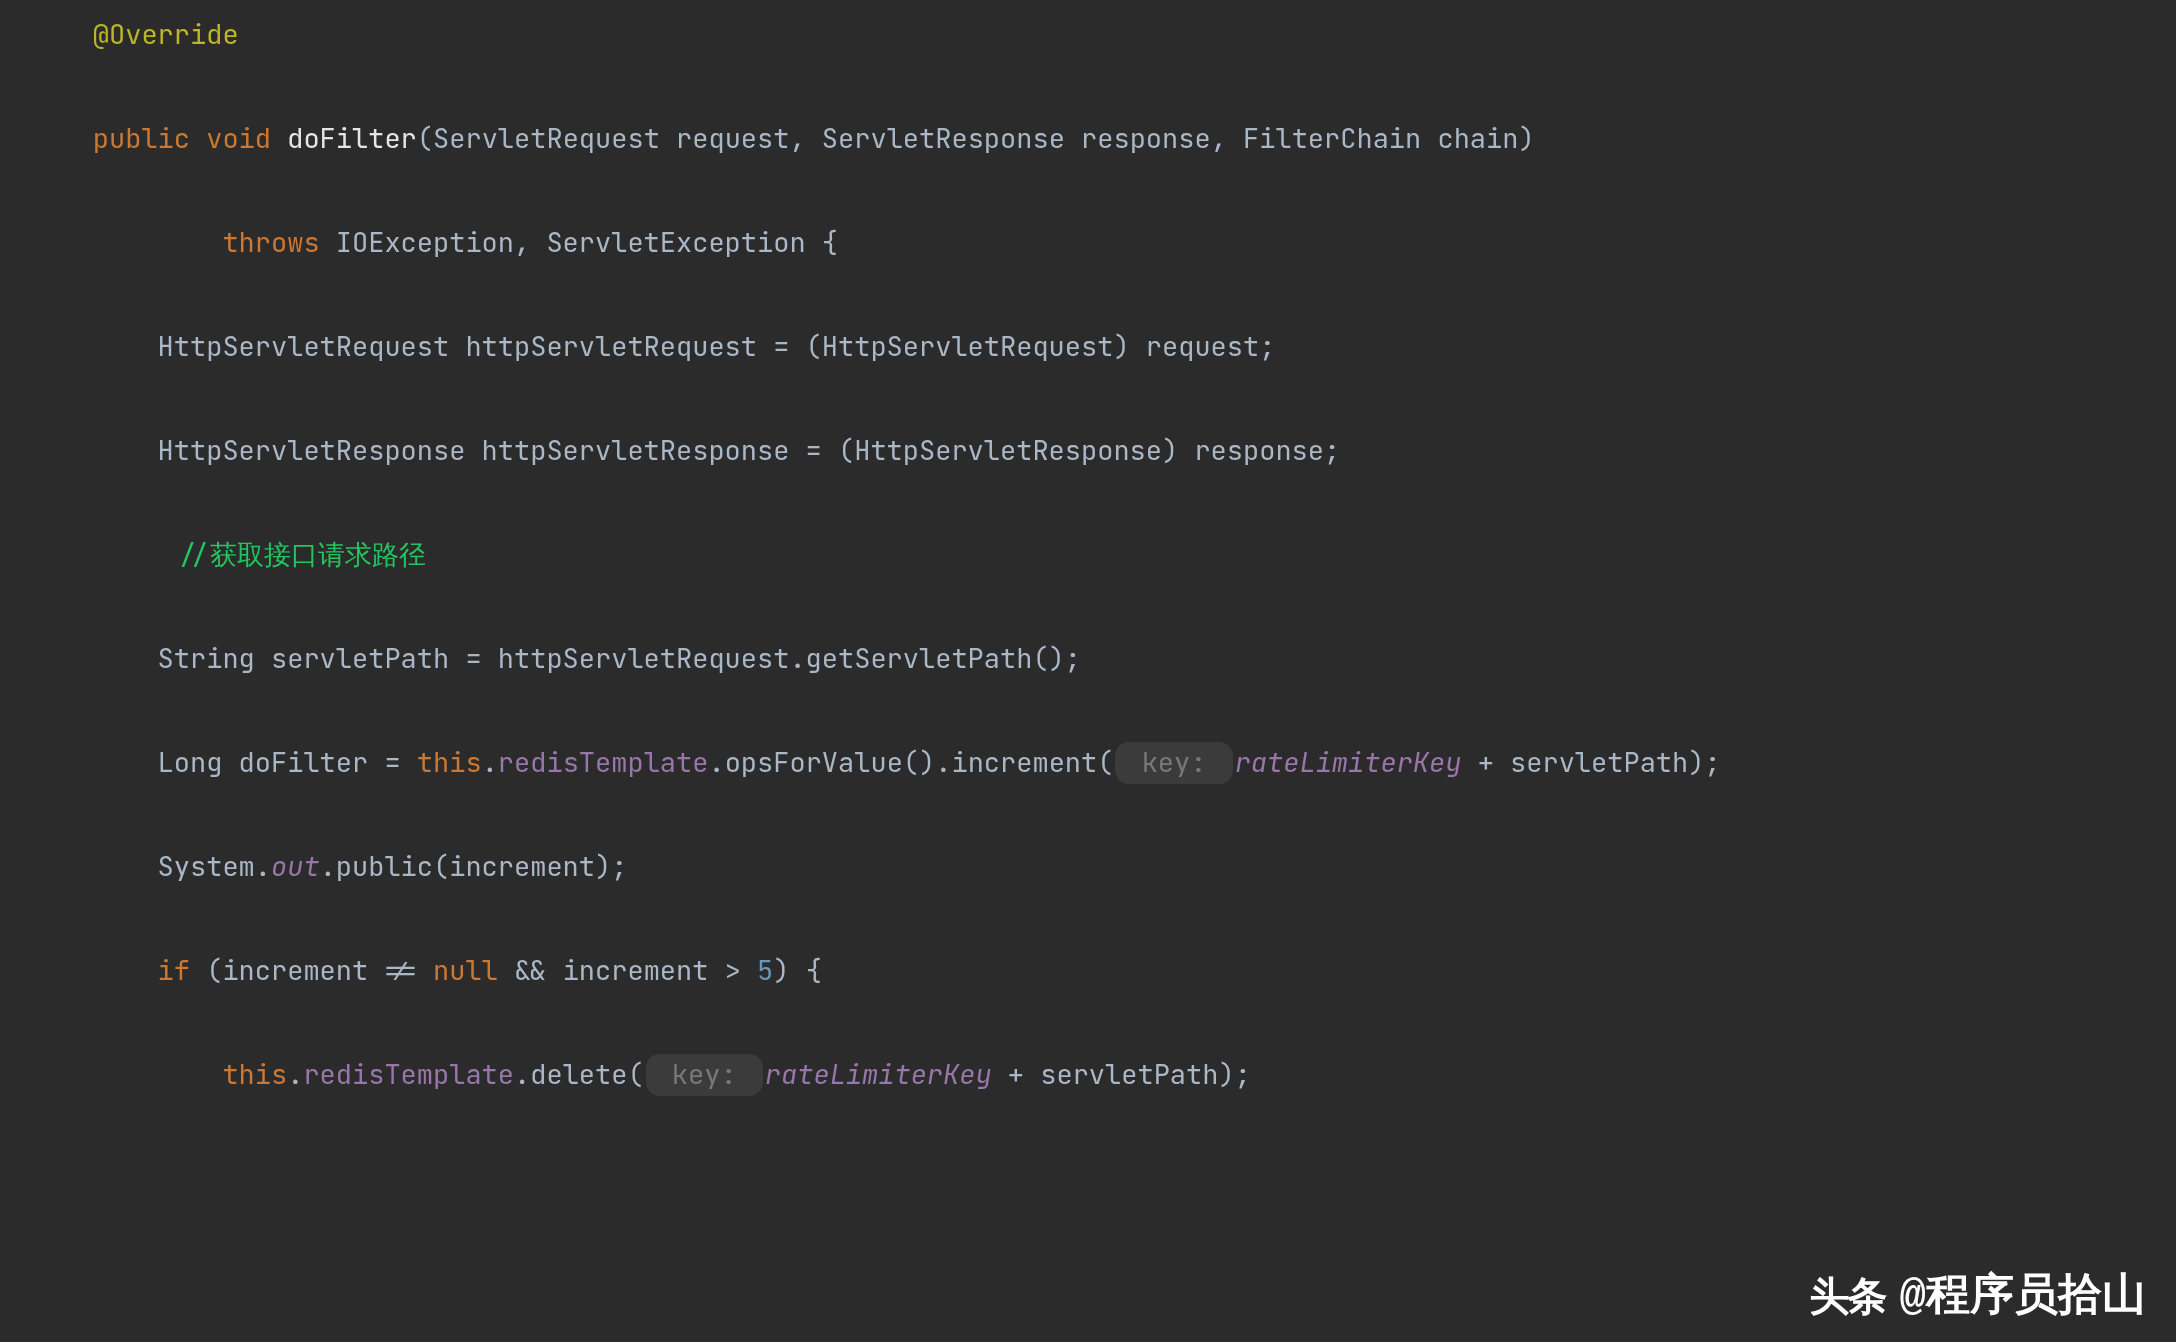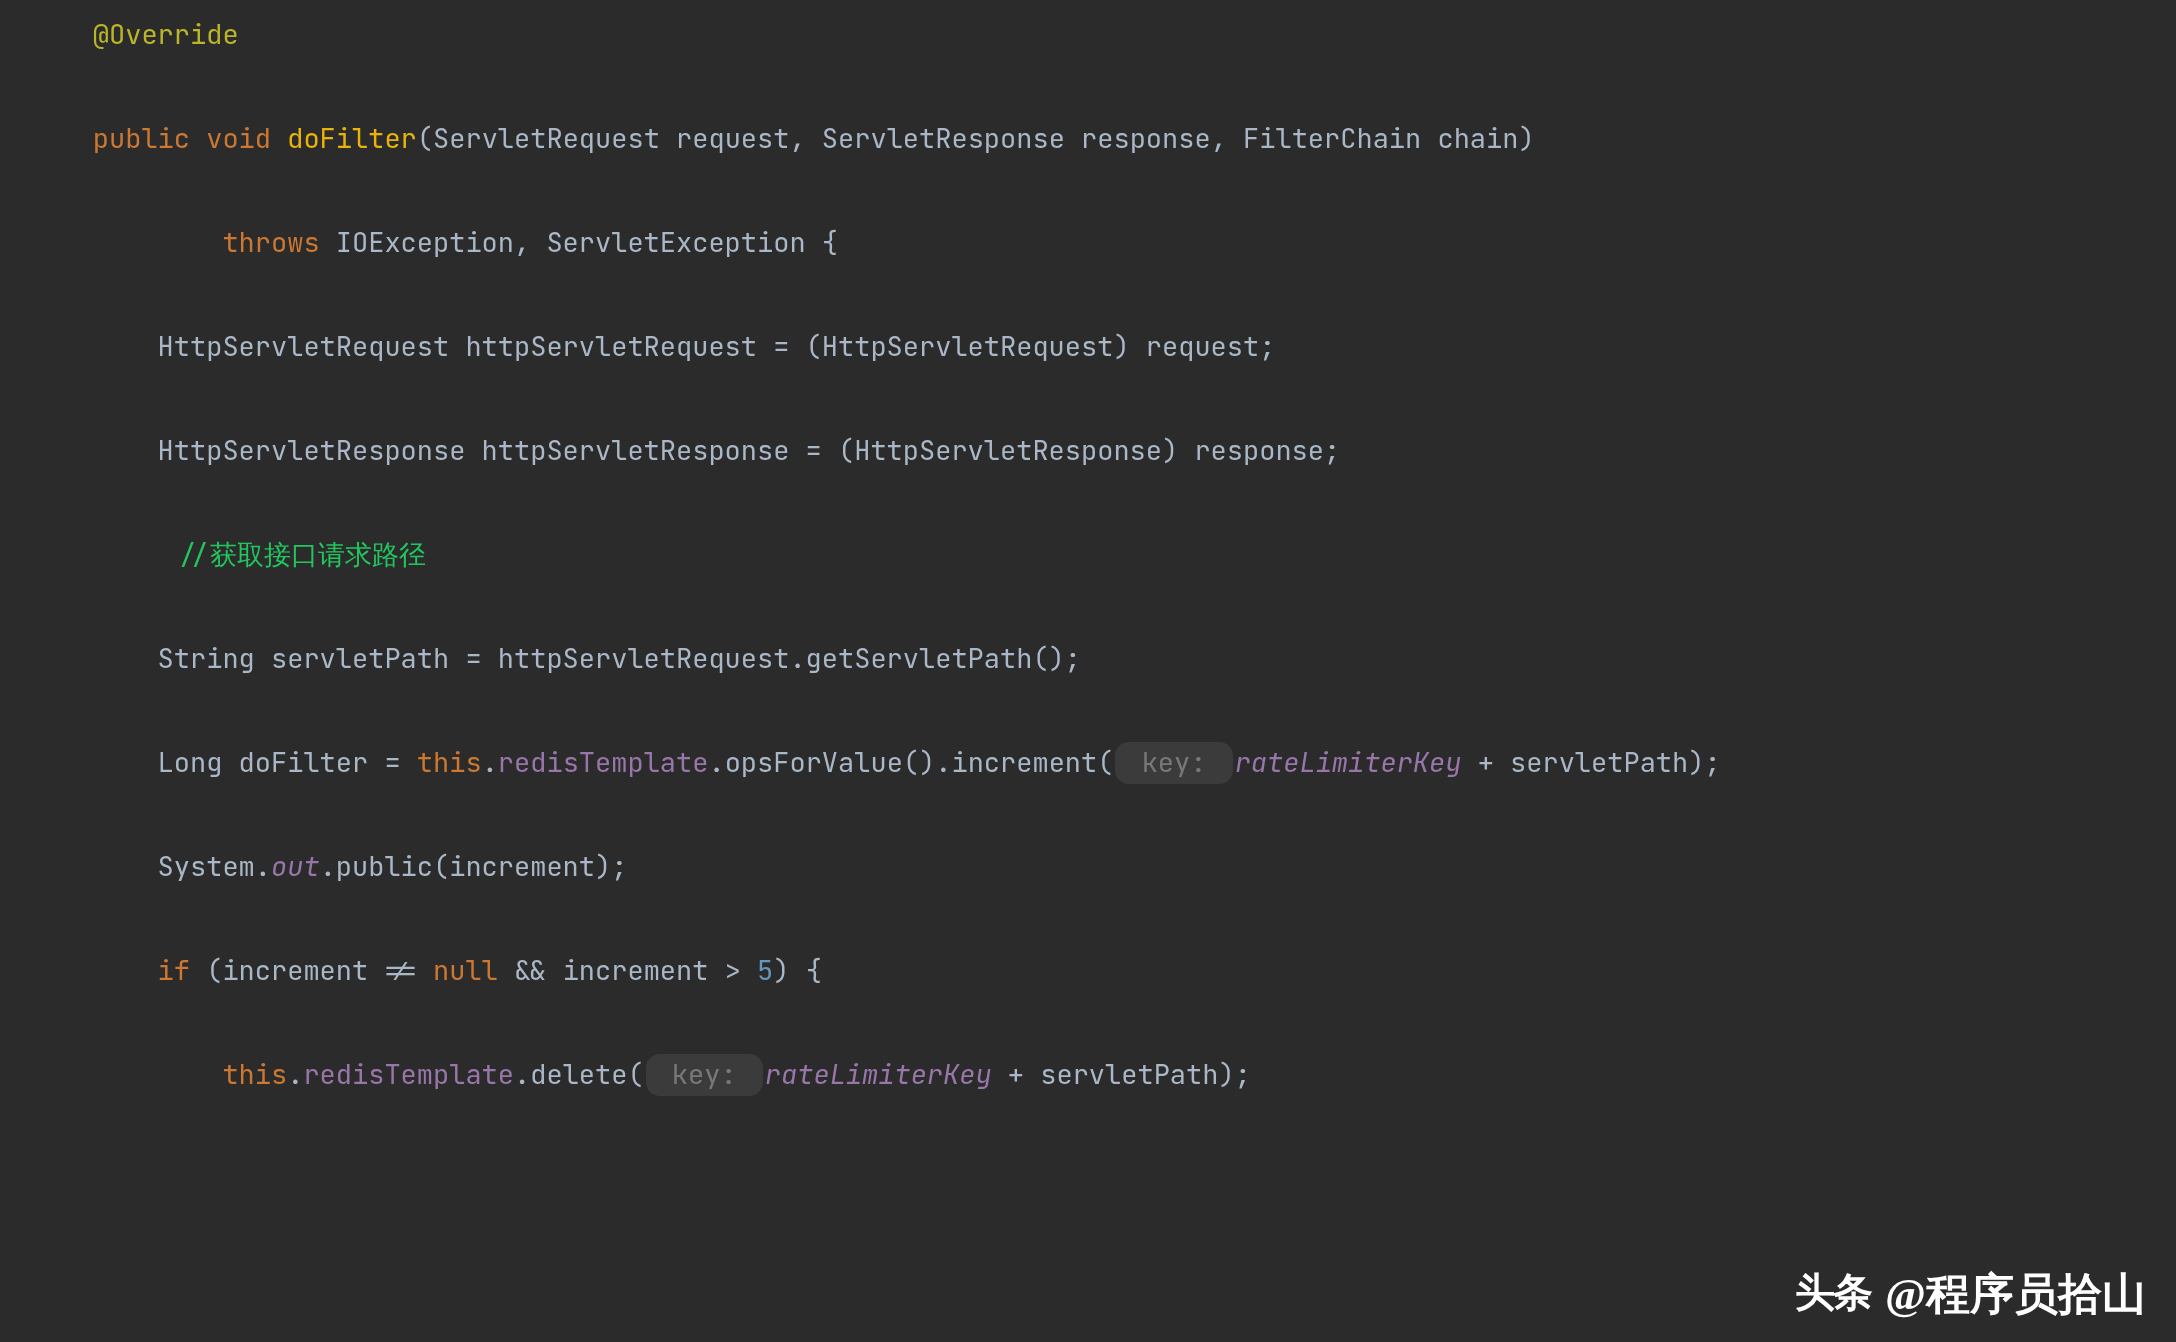"doFilter" .c-method { color: #eab308 -> #e5e5e5 }
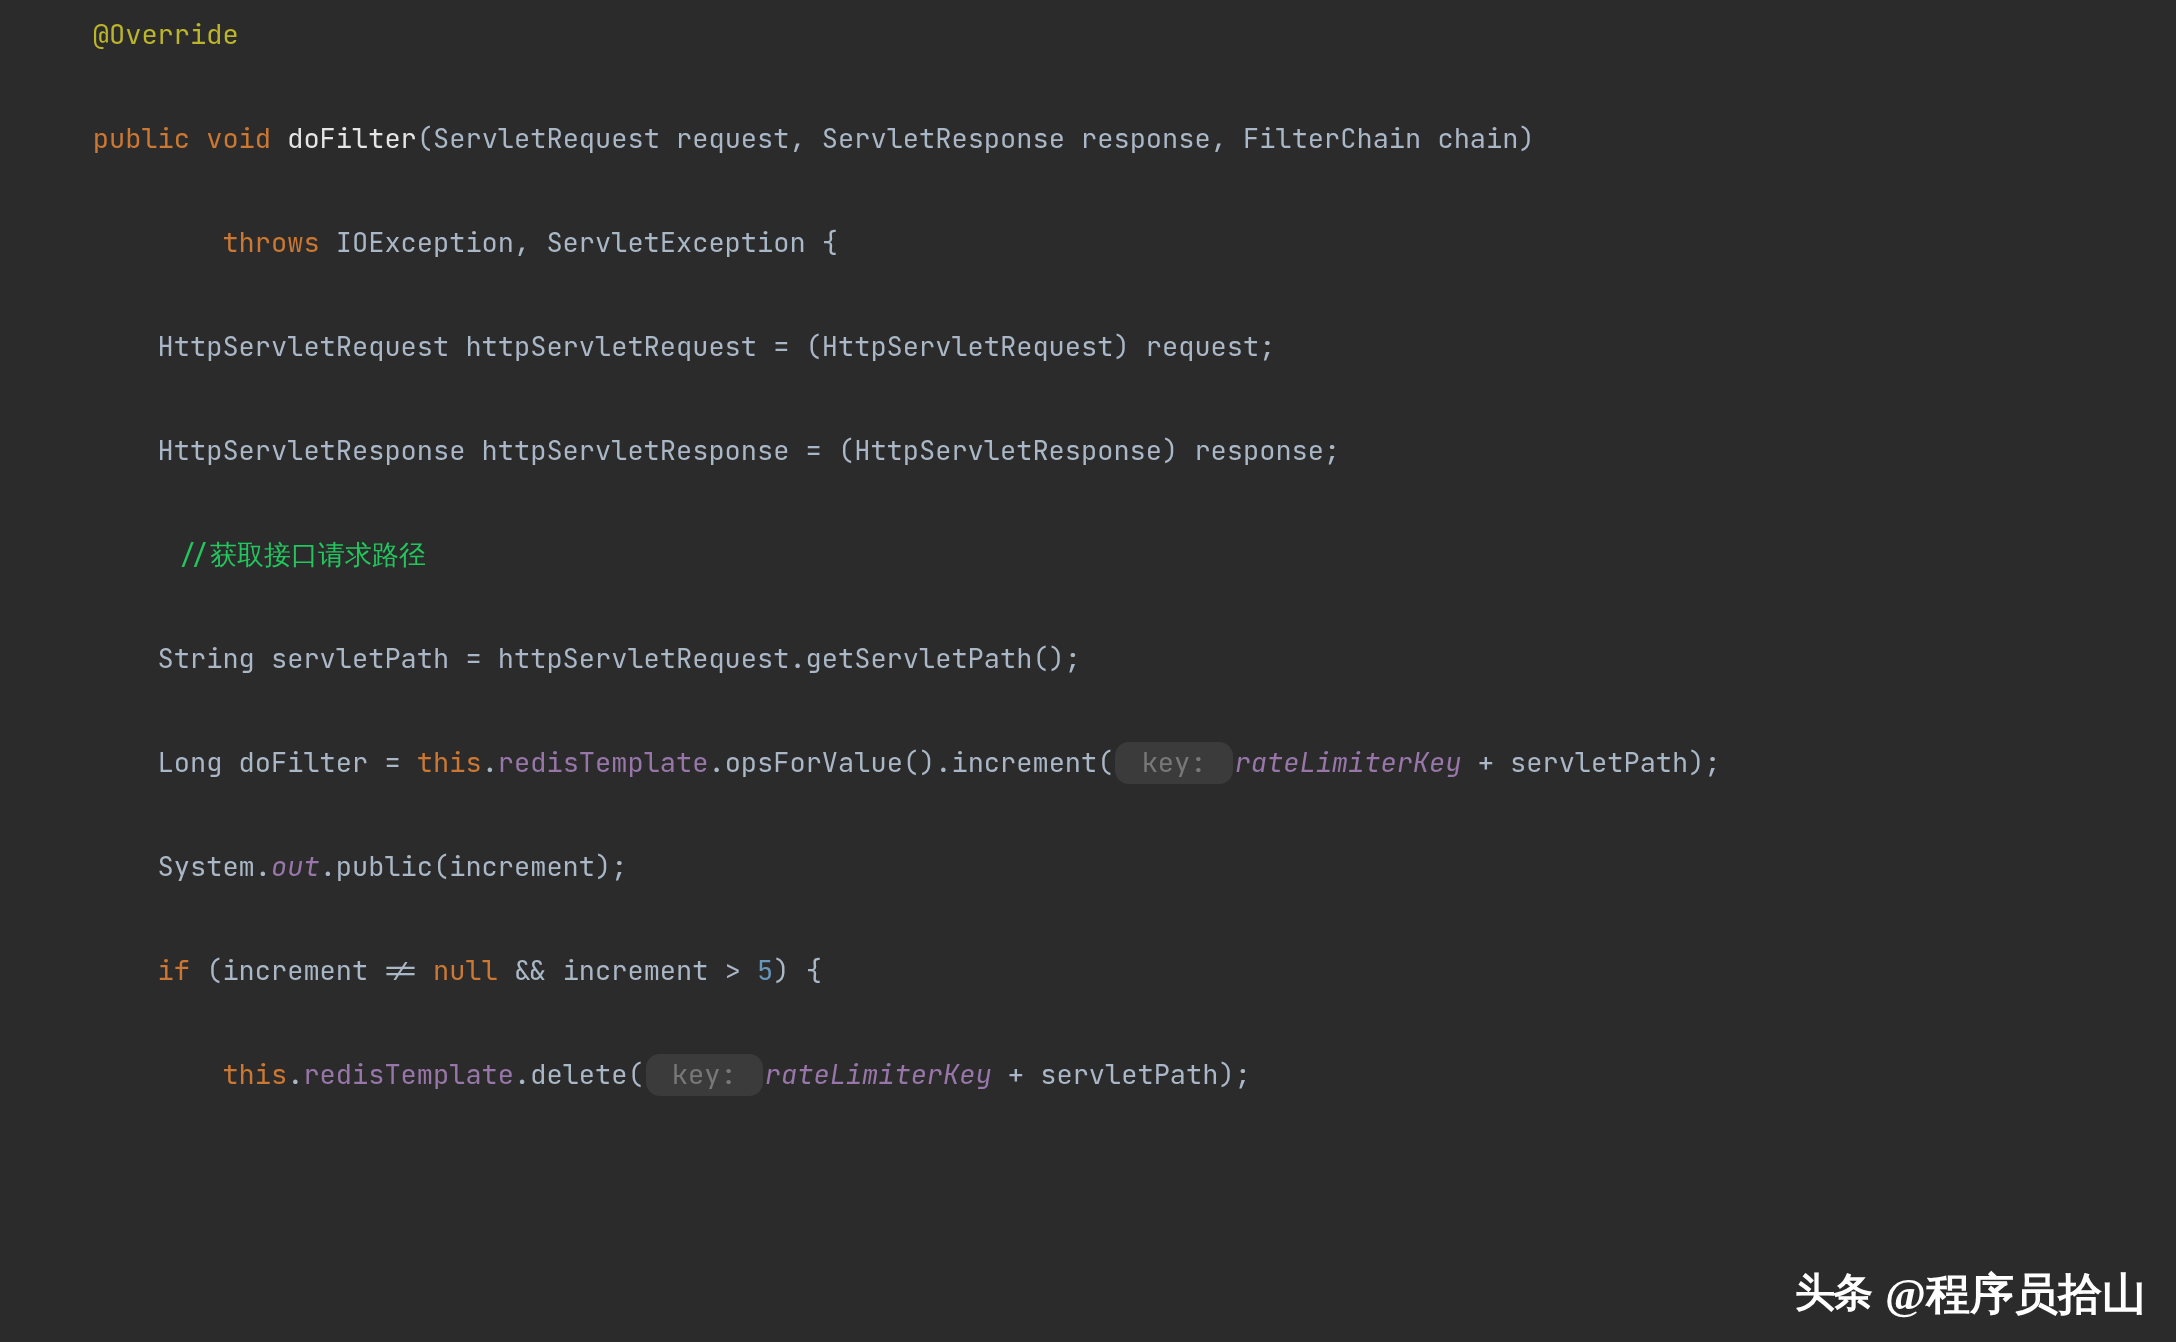"头条" .watermark { align-items: flex-start -> flex-end; font-family: Liberation Serif, serif -> Liberation Mono, monospace }
